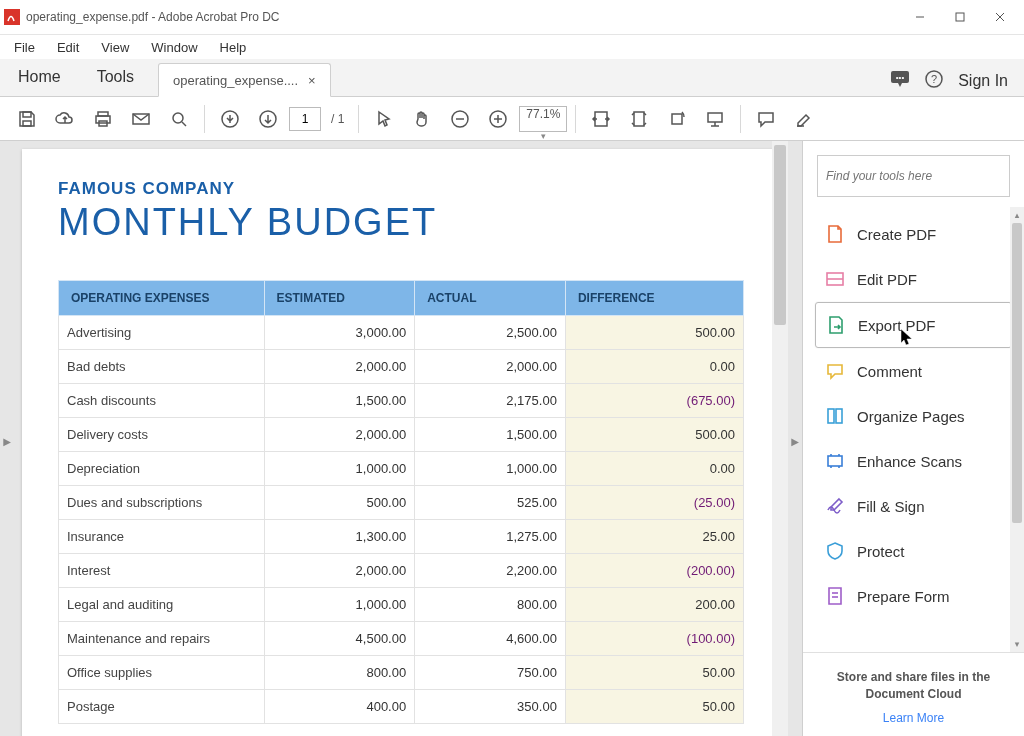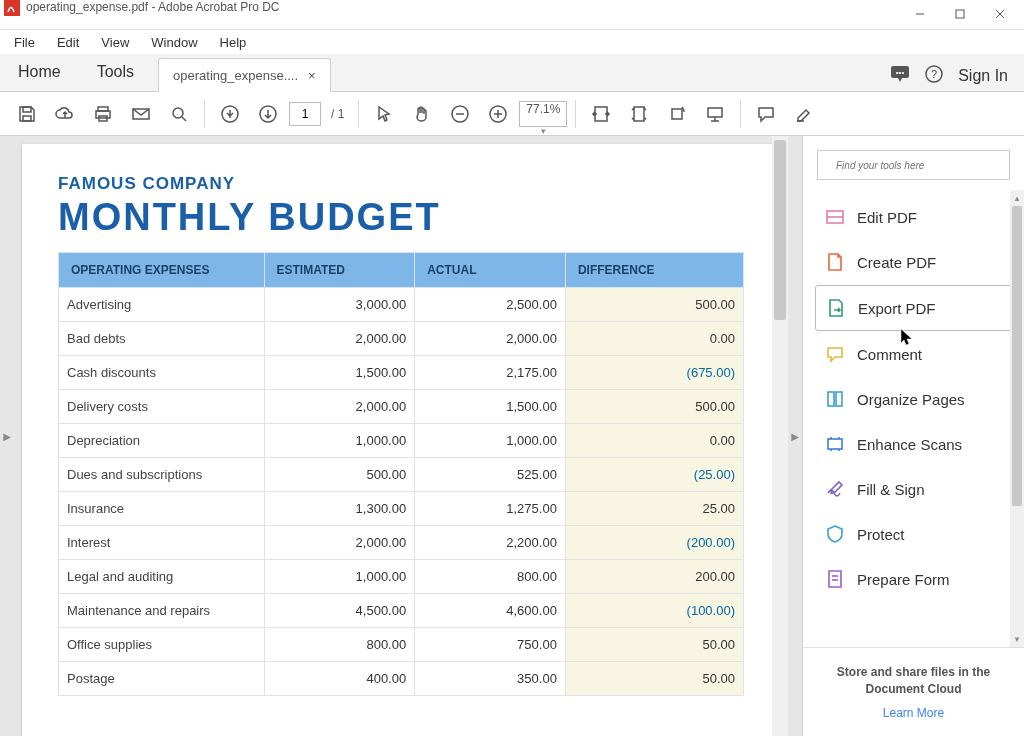"operating_expense.pdf - Adobe Acrobat" .titlebar { align-items: none -> center; padding: 0 4px -> 17px 4px }
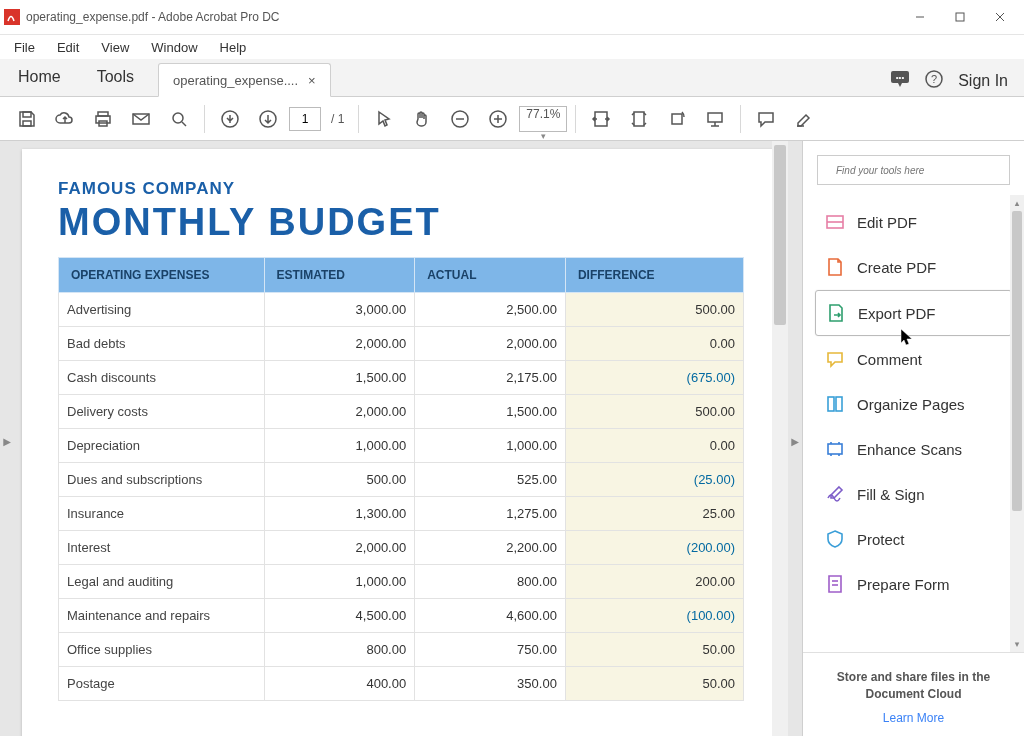"Find your tools here" .tools-search input { font-size: 10px -> 12px; height: 30px -> 42px; padding: 0 18px -> 0 8px }
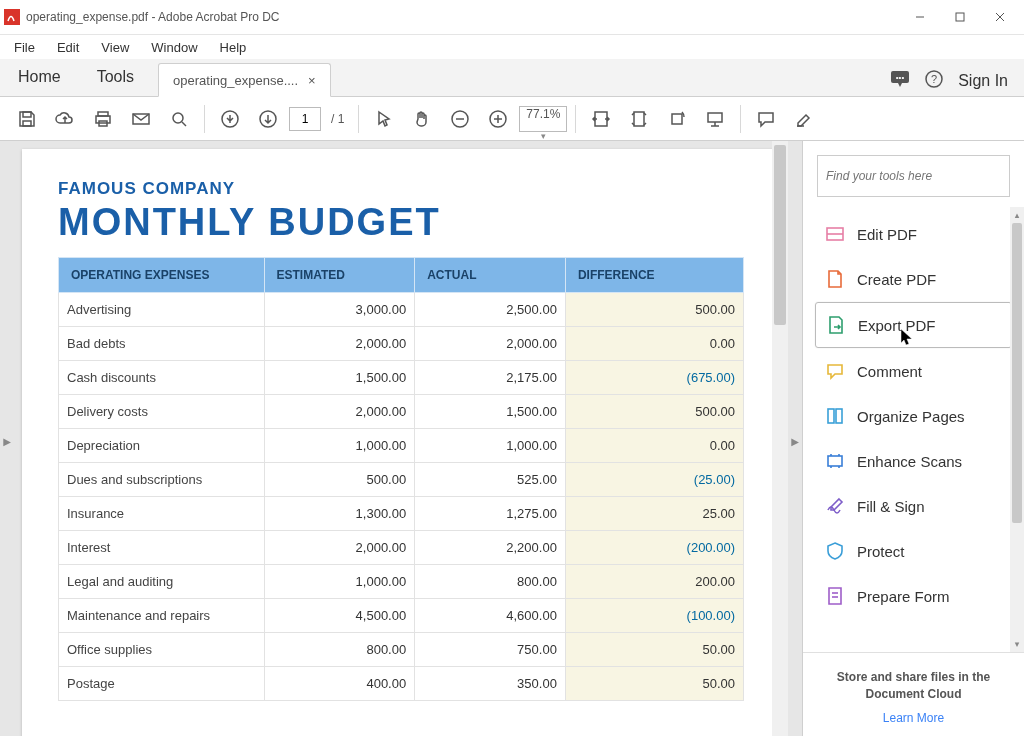"MONTHLY BUDGET" .budget-title { font-weight: 700 -> 400; margin-bottom: 13px -> 36px }
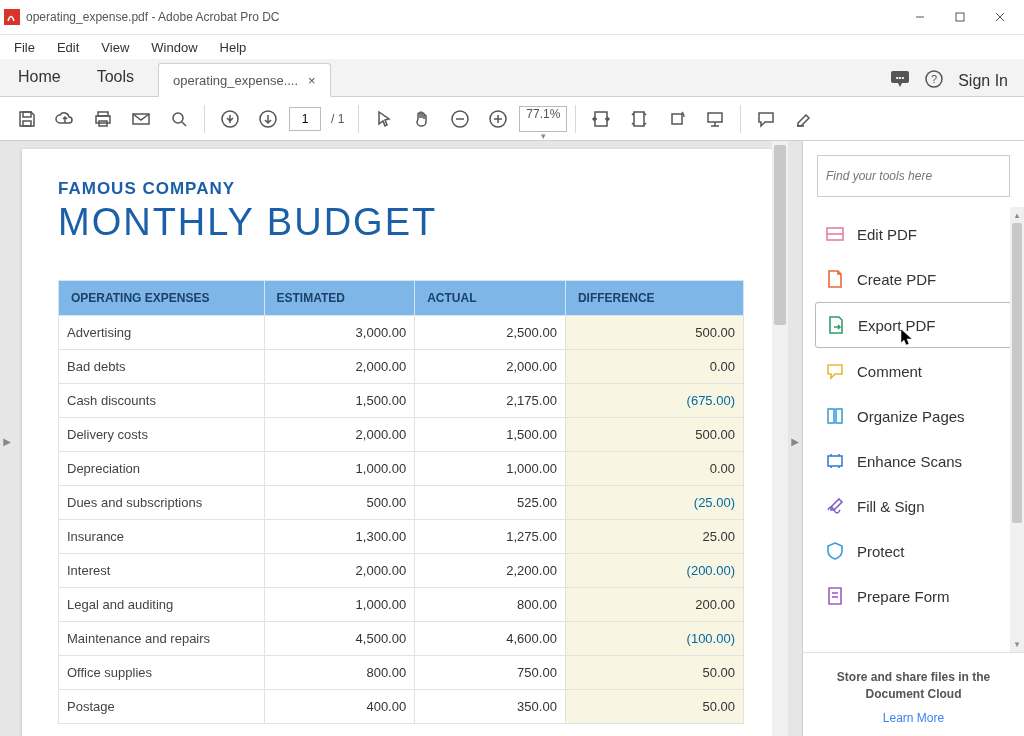"Edit PDF" div.tool-item { order: before "Create PDF" -> after "Create PDF" }
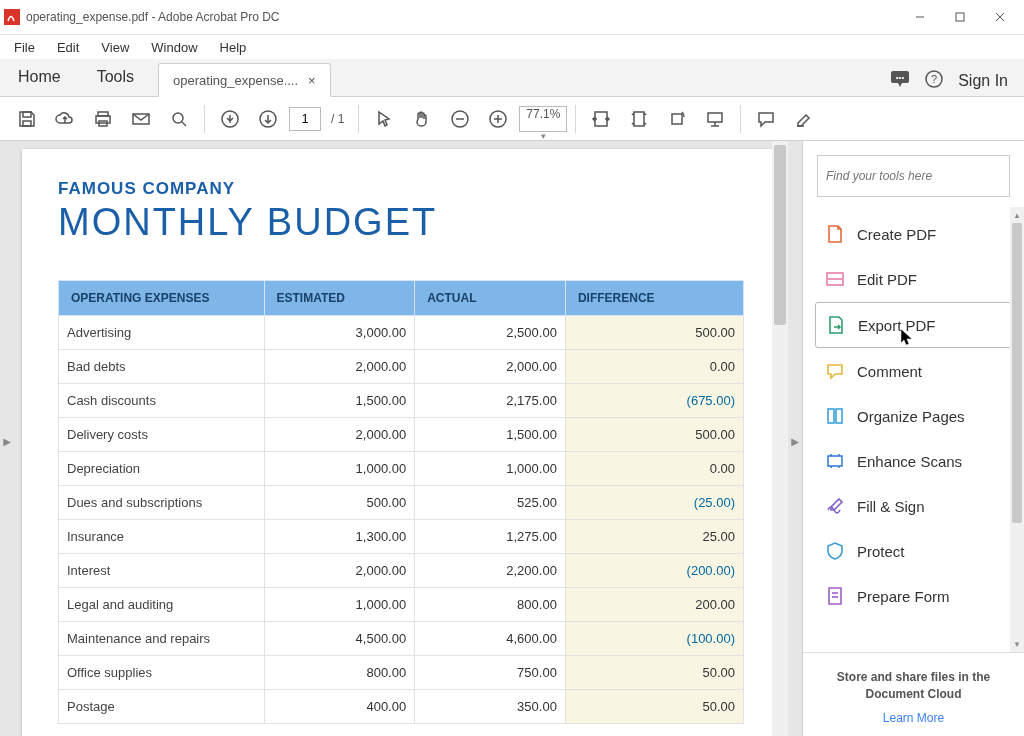"(675.00)" .btable td.neg { color: #0369a1 -> #701a75 }
